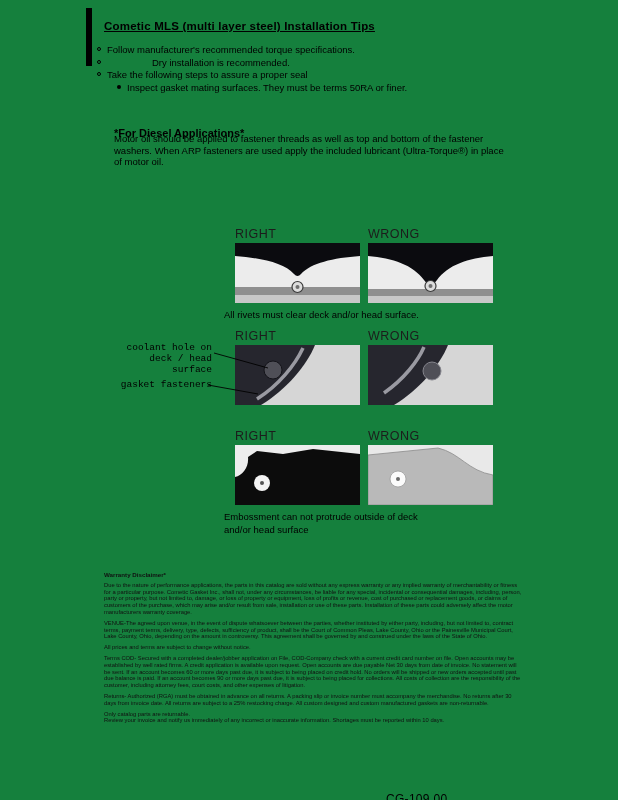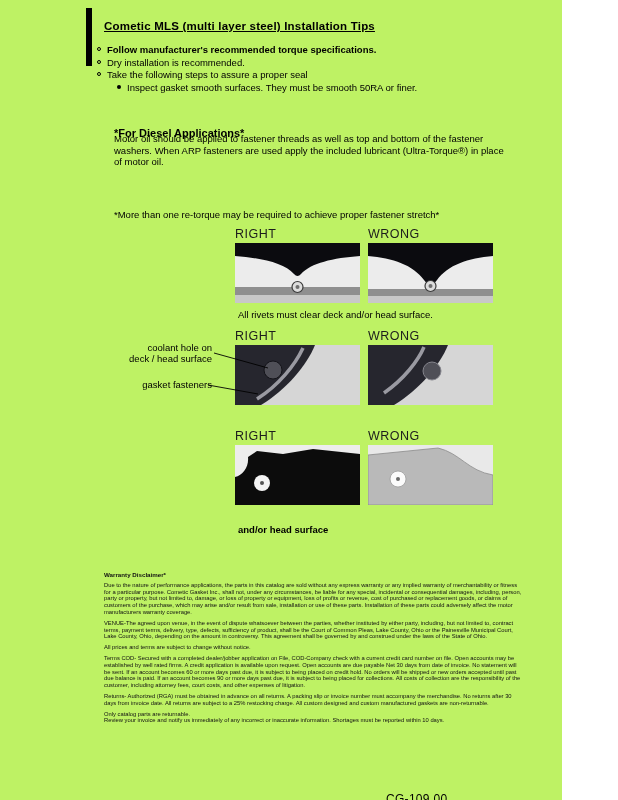"Cometic MLS (multi layer steel)" .page { background: #bef264 -> #15803d; width: 562px -> 618px }
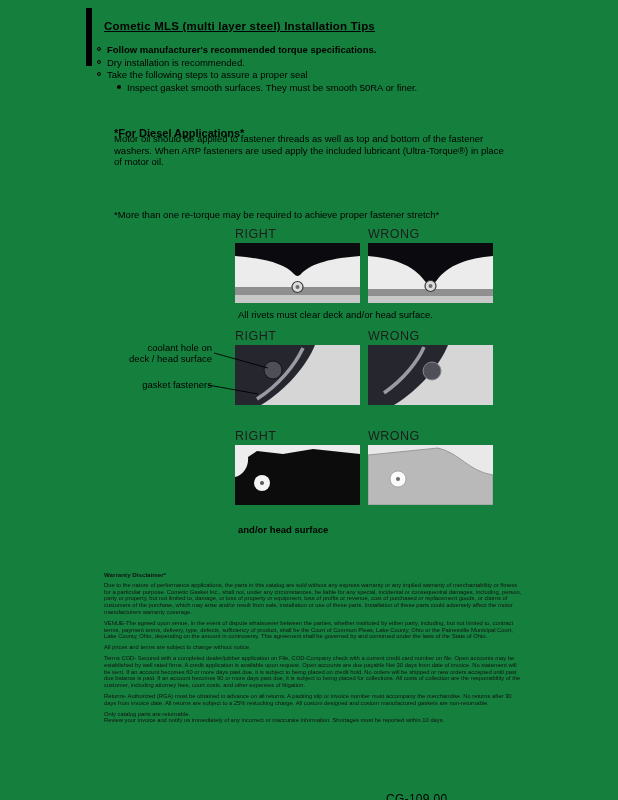"Follow manufacturer's recommended torque" div.abs { font-weight: bold -> none }
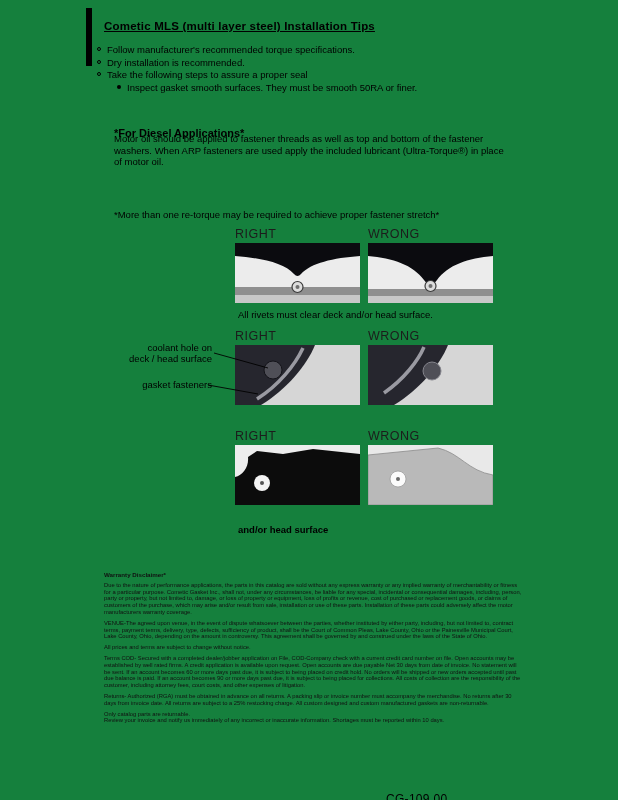"Dry installation is recommended." div.abs { gap: none -> 45px }
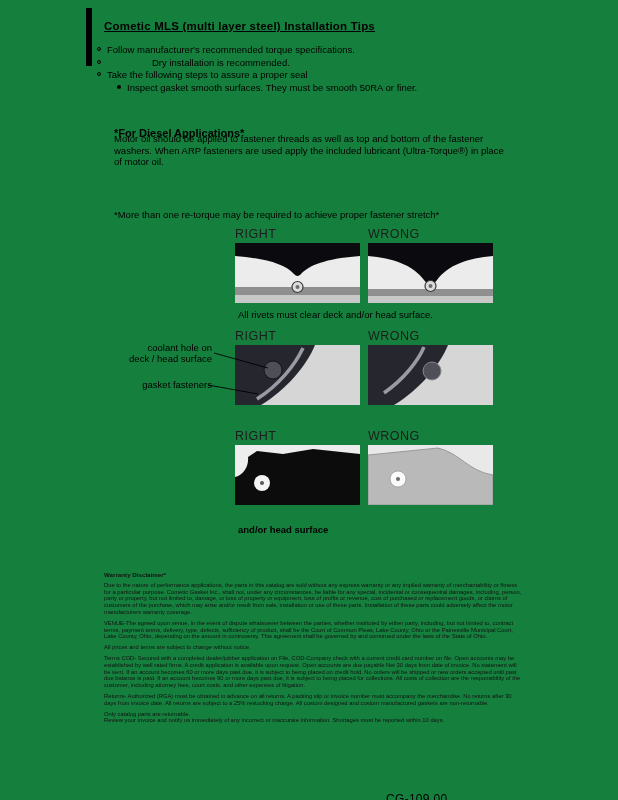"Inspect gasket smooth surfaces. They" span { text: smooth surfaces.  They must be smooth -> mating surfaces.  They must be terms }
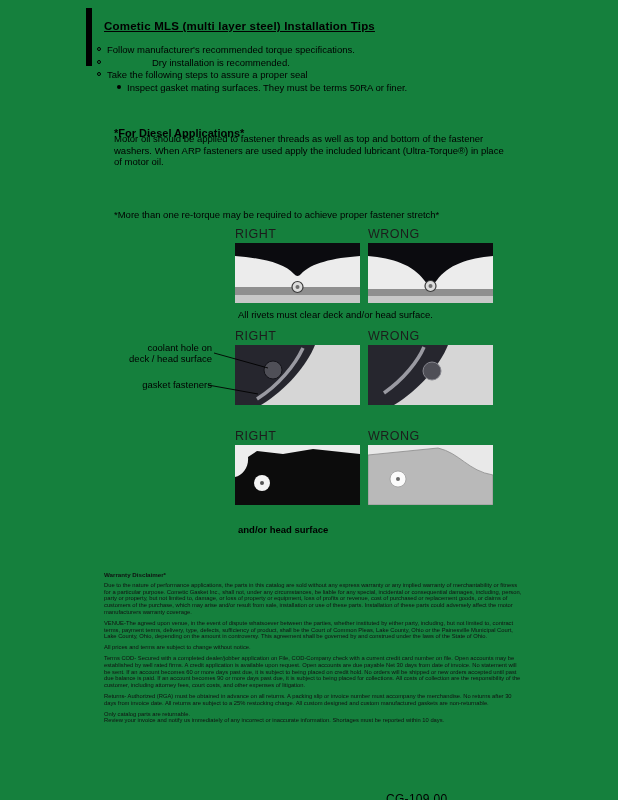"*More than one re-torque may" div.abs { html: <div>*More than one re-torque may be required to achieve proper fastener stretch*</div> -> none }
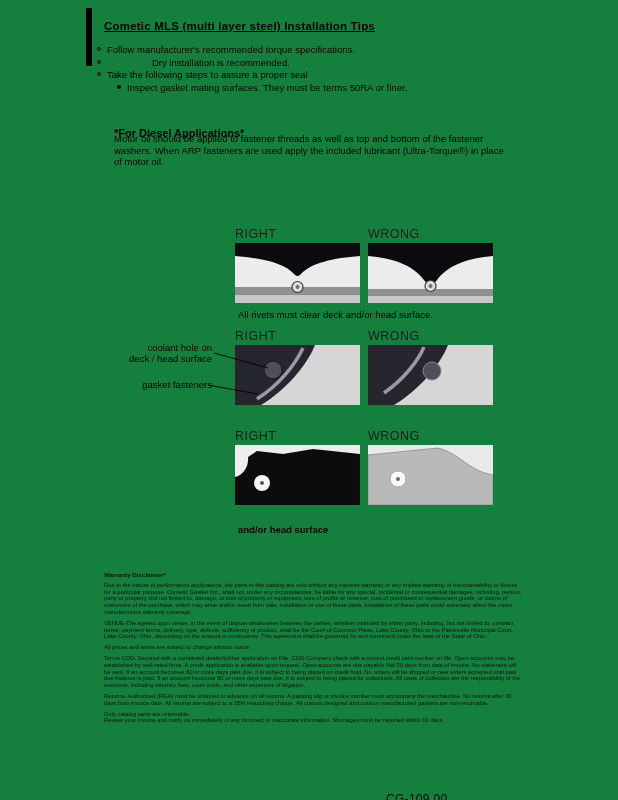"All rivets must clear deck" .caption { left: 238px -> 224px }
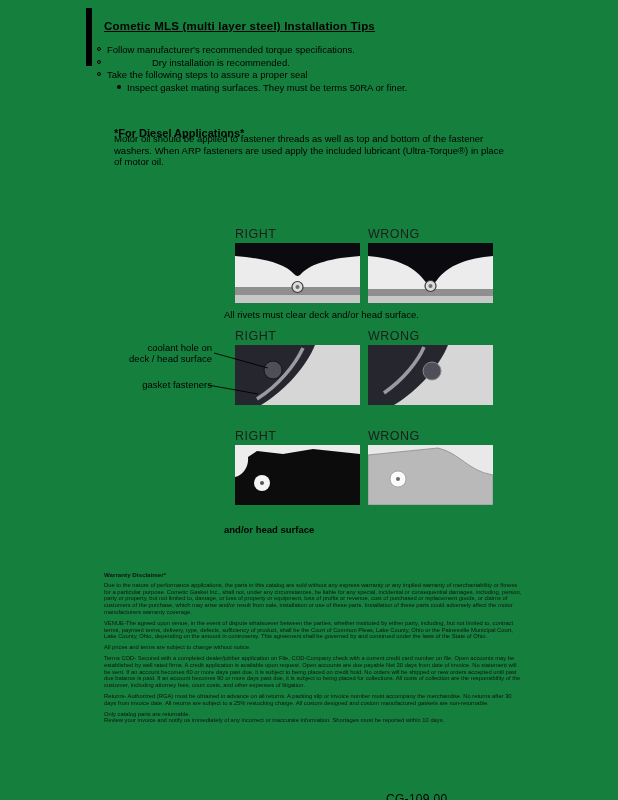"coolant hole on" .callout { font-family: none -> Liberation Mono, monospace }
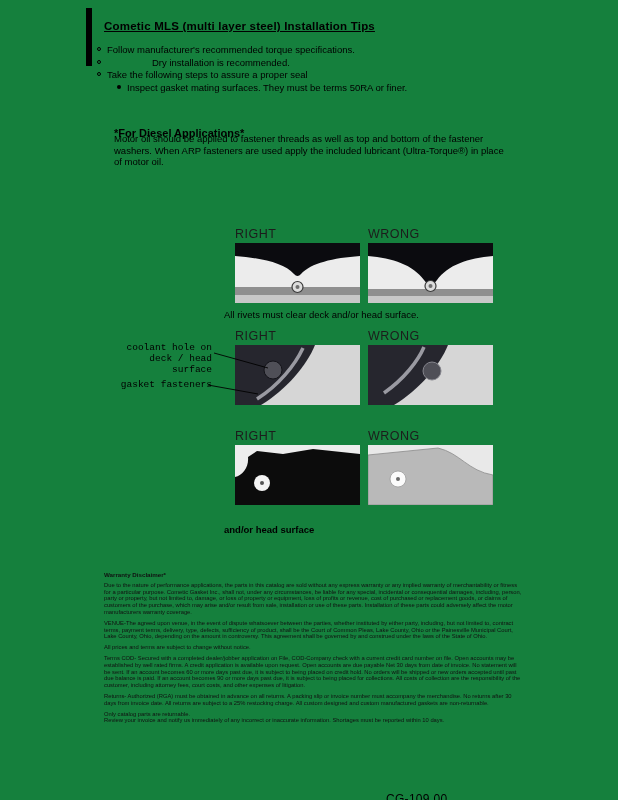"Embossment can not protrude outside" div.abs { html: none -> <div>Embossment can not protrude outside of deck</div> }
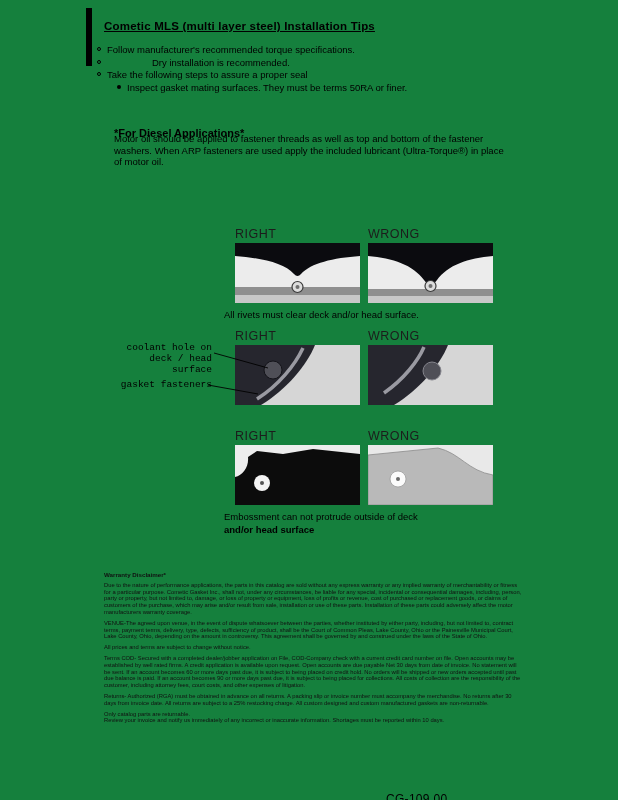"and/or head surface" div.abs { font-weight: bold -> none }
